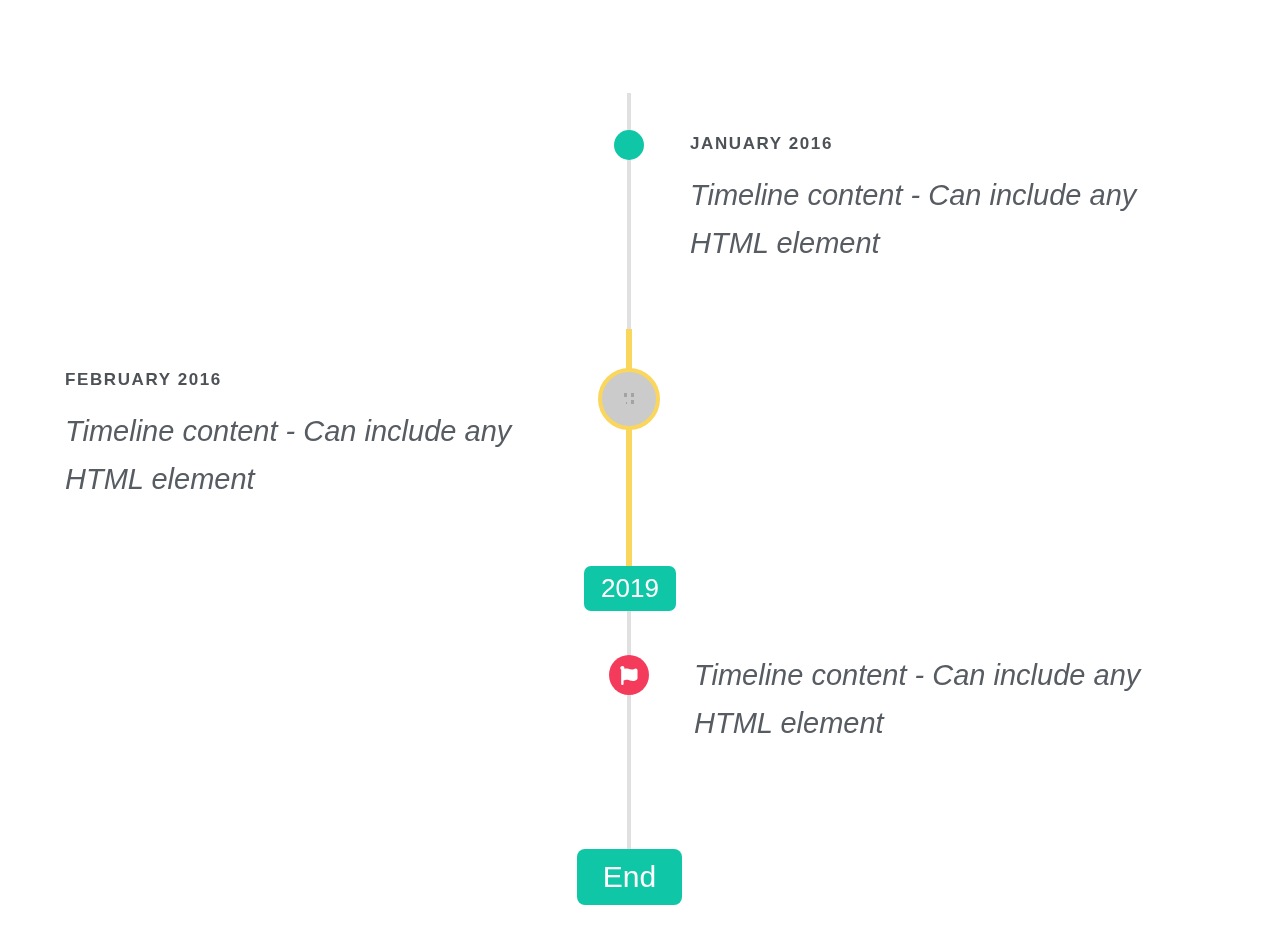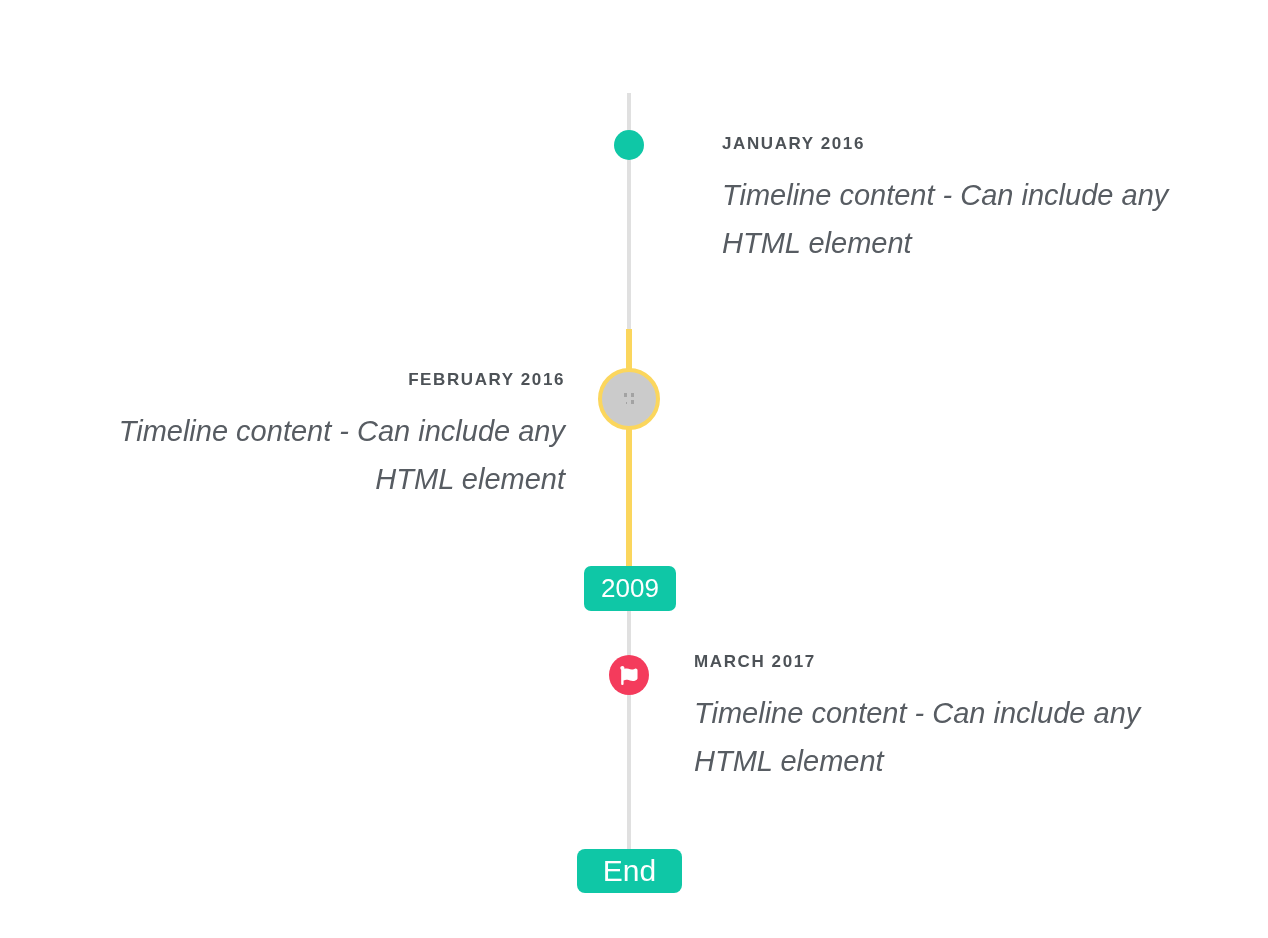"JANUARY 2016" .item.jan { left: 722px -> 690px }
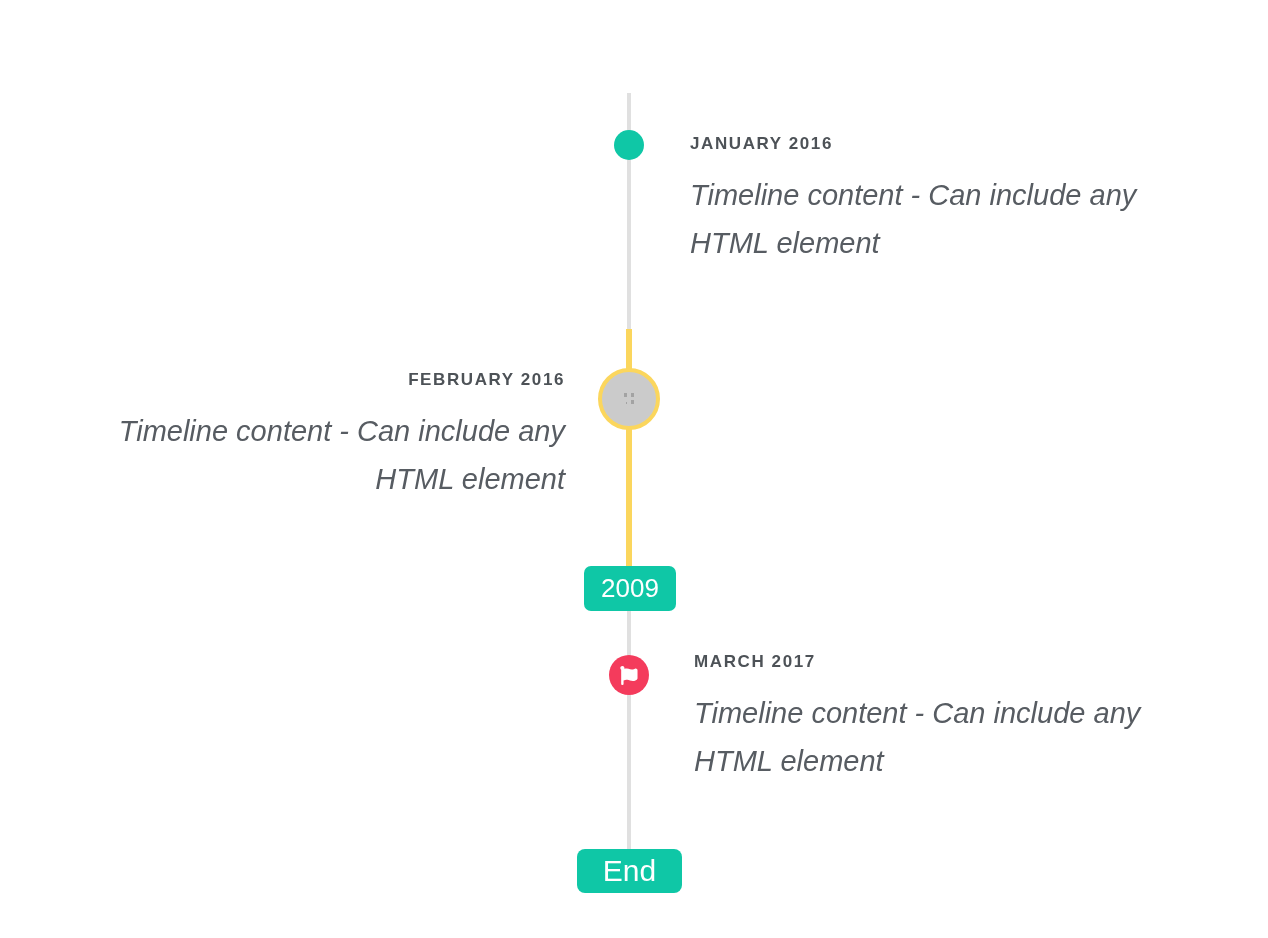"FEBRUARY 2016" .item.left { text-align: right -> left }
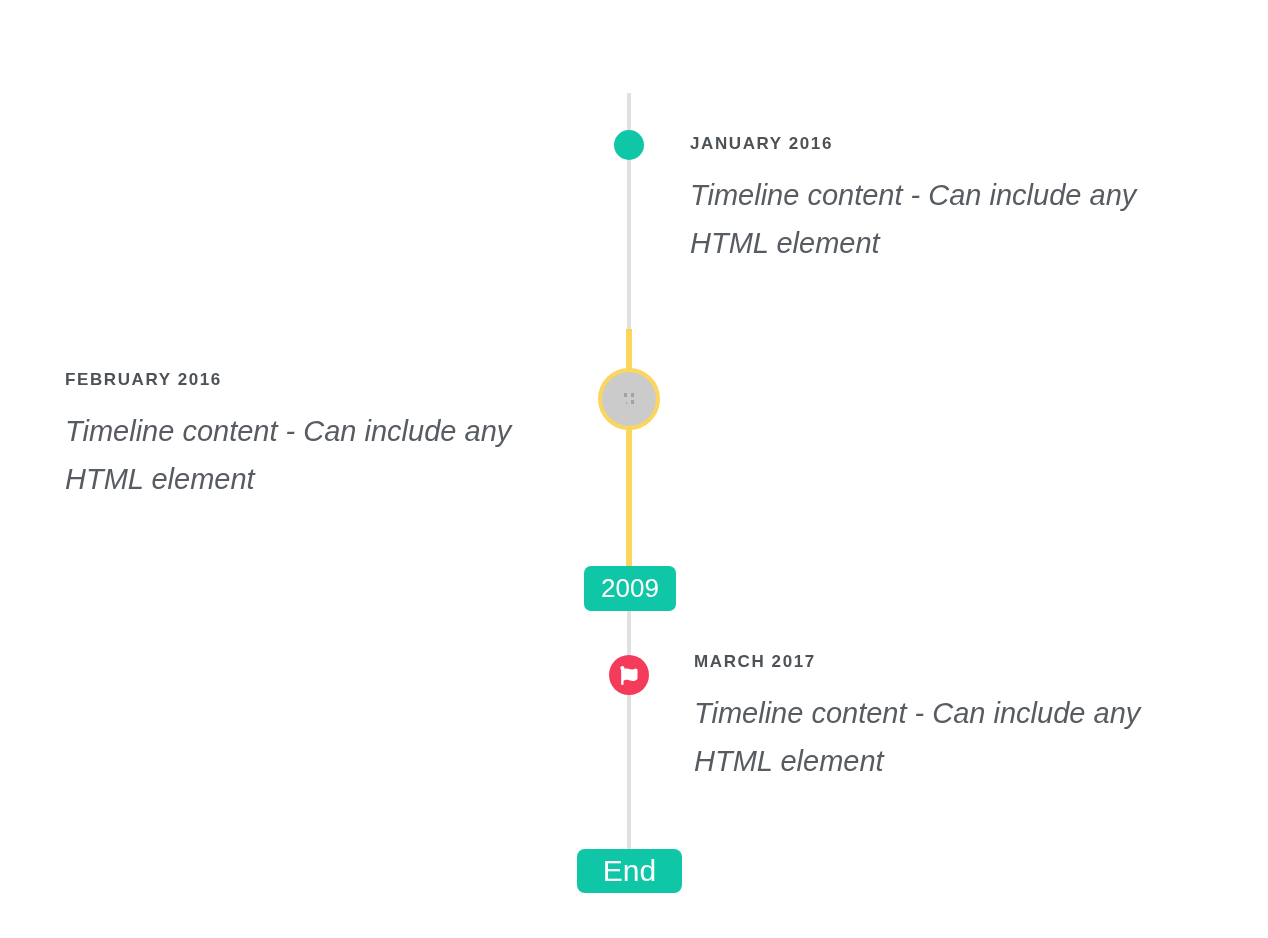"2009" div.pill { text: 2009 -> 2019 }
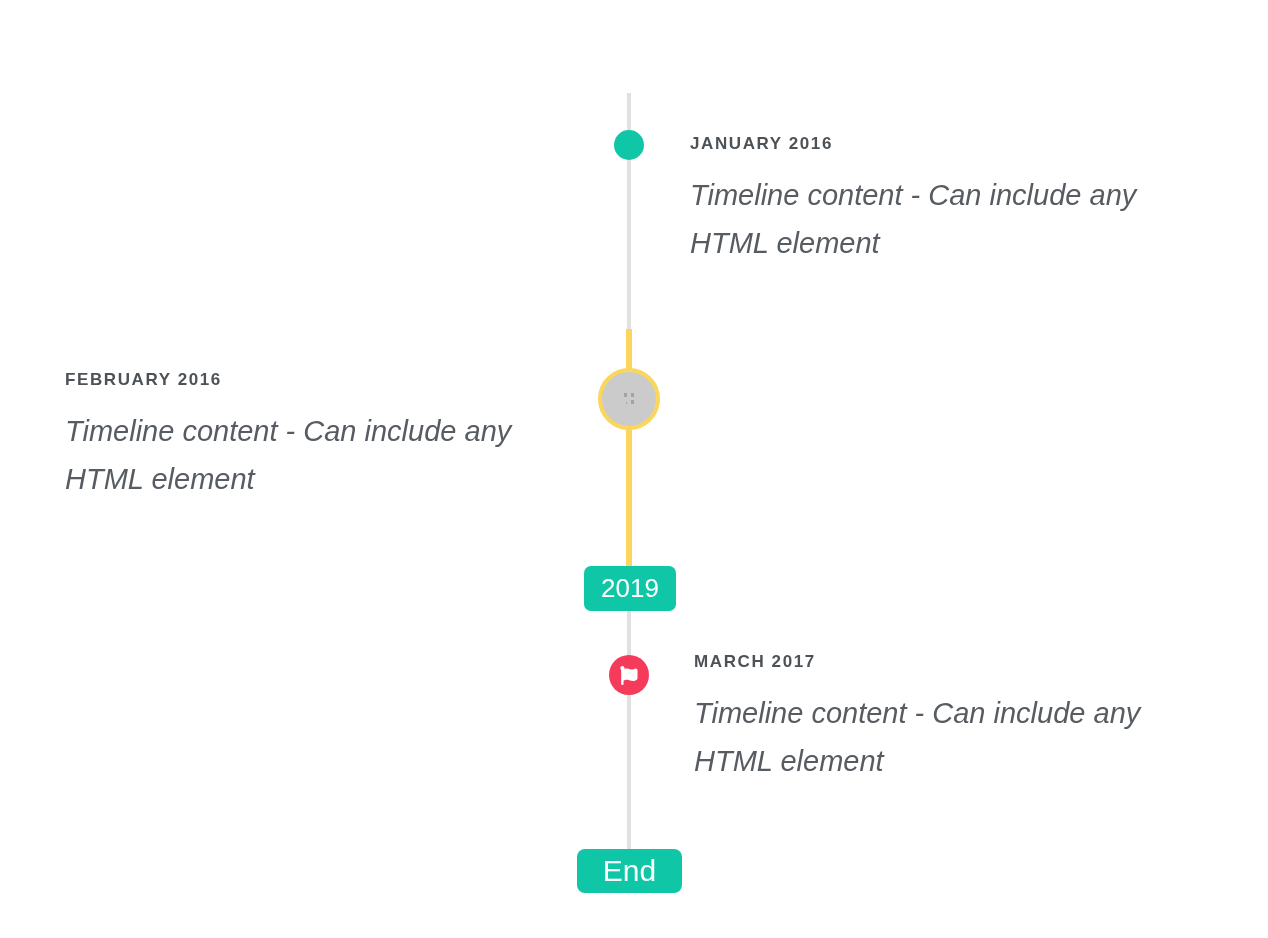"MARCH 2017" div.date { html: <div>MARCH 2017</div> -> none }
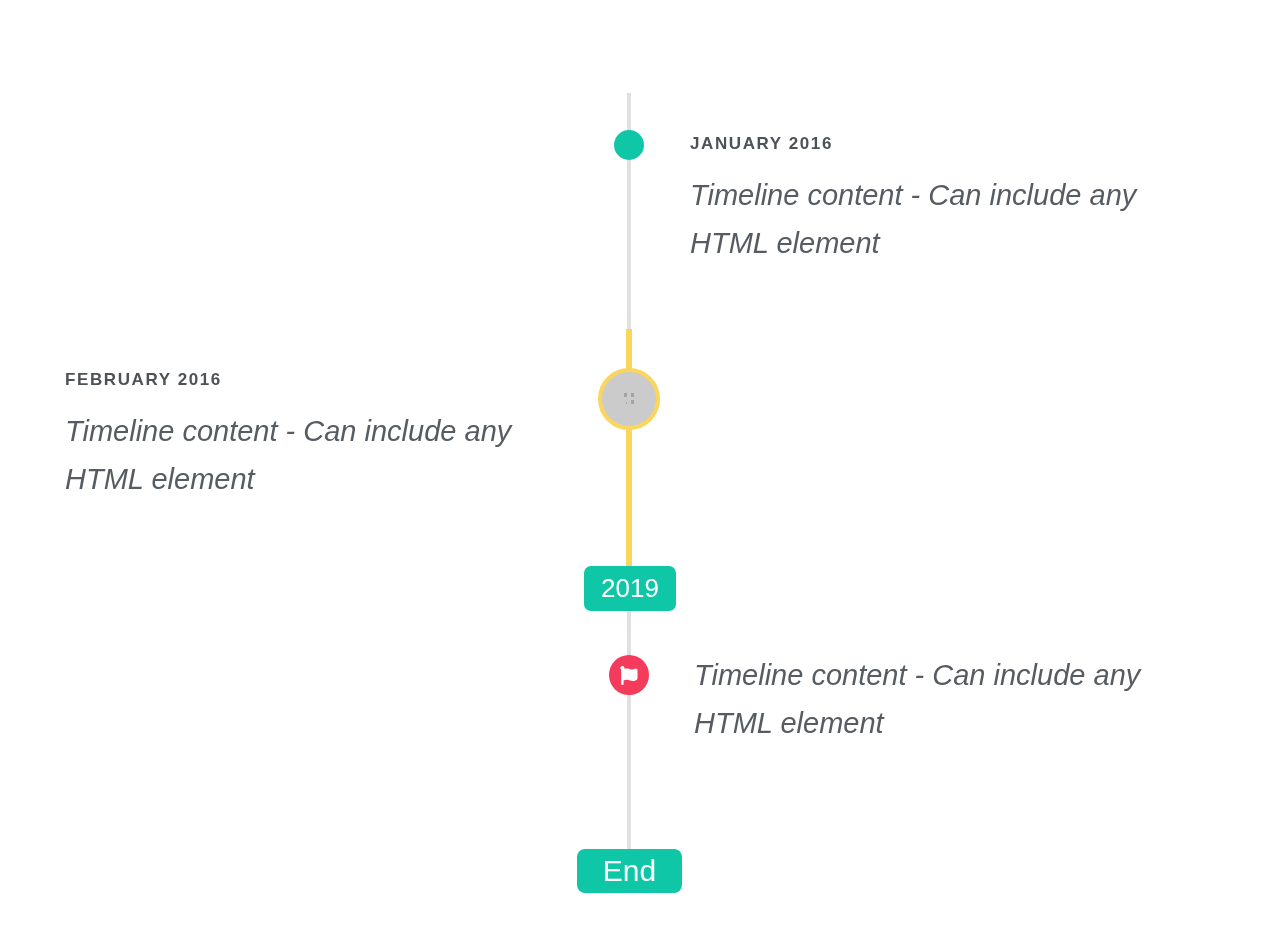"End" .pill.end { height: 44px -> 56px }
